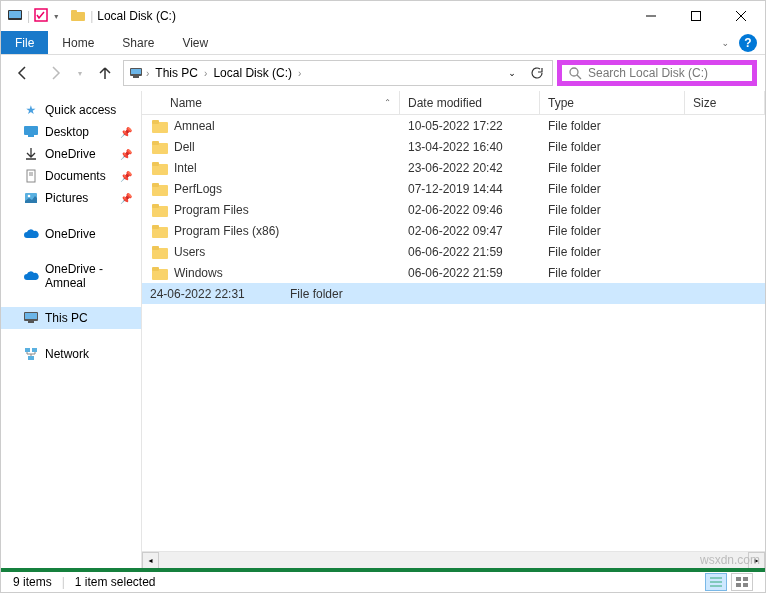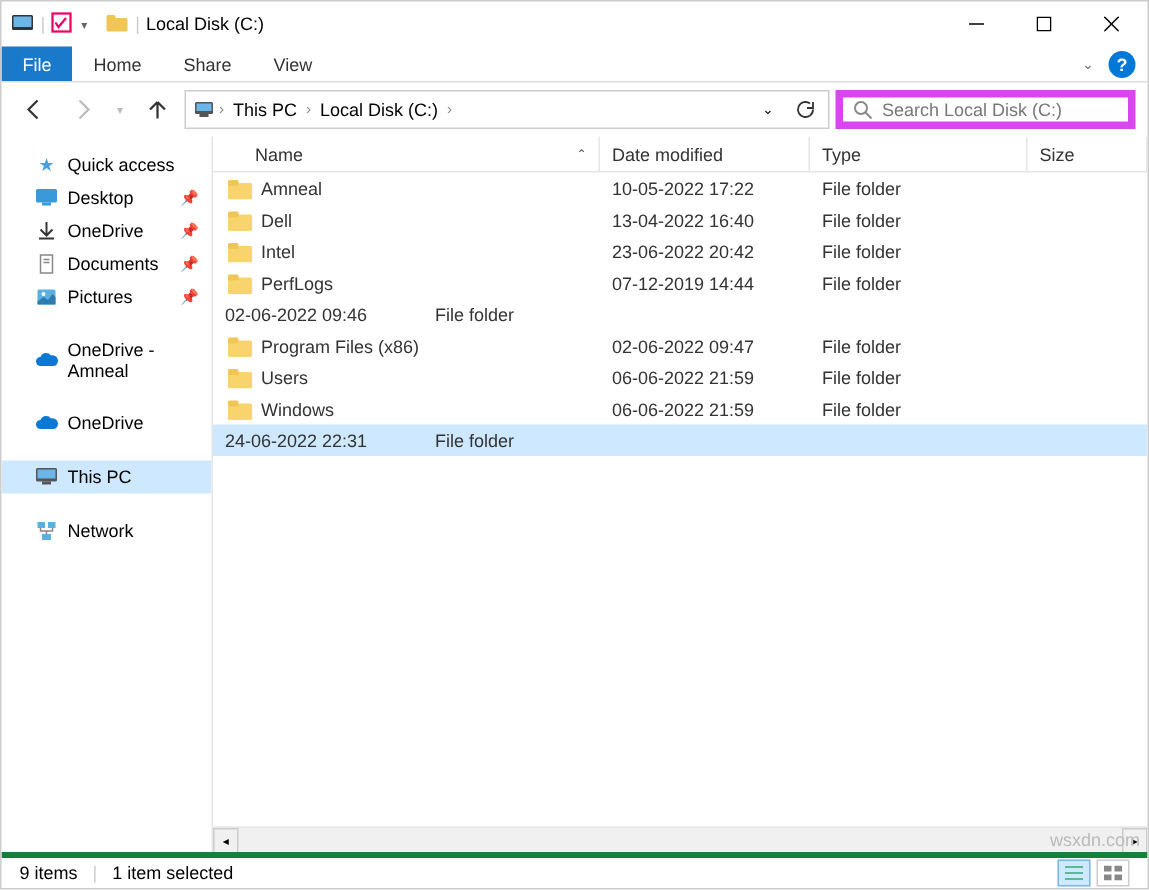"Program Files" div.col { html: none -> <div> <svg> <rect></rect> <rect></rect> </svg> <span>Program Files</span> </div> }
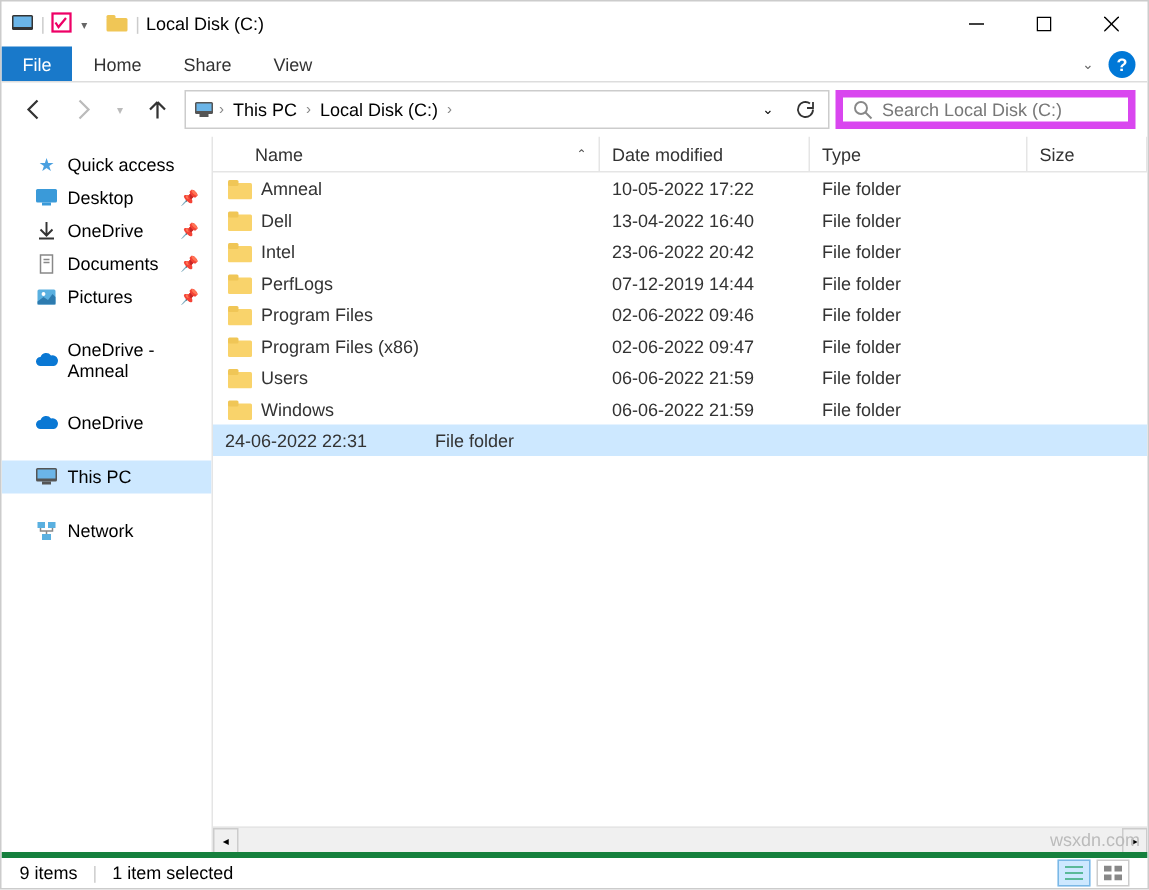"OneDrive - Amneal" div.side-group { order: before "OneDrive" -> after "OneDrive" }
